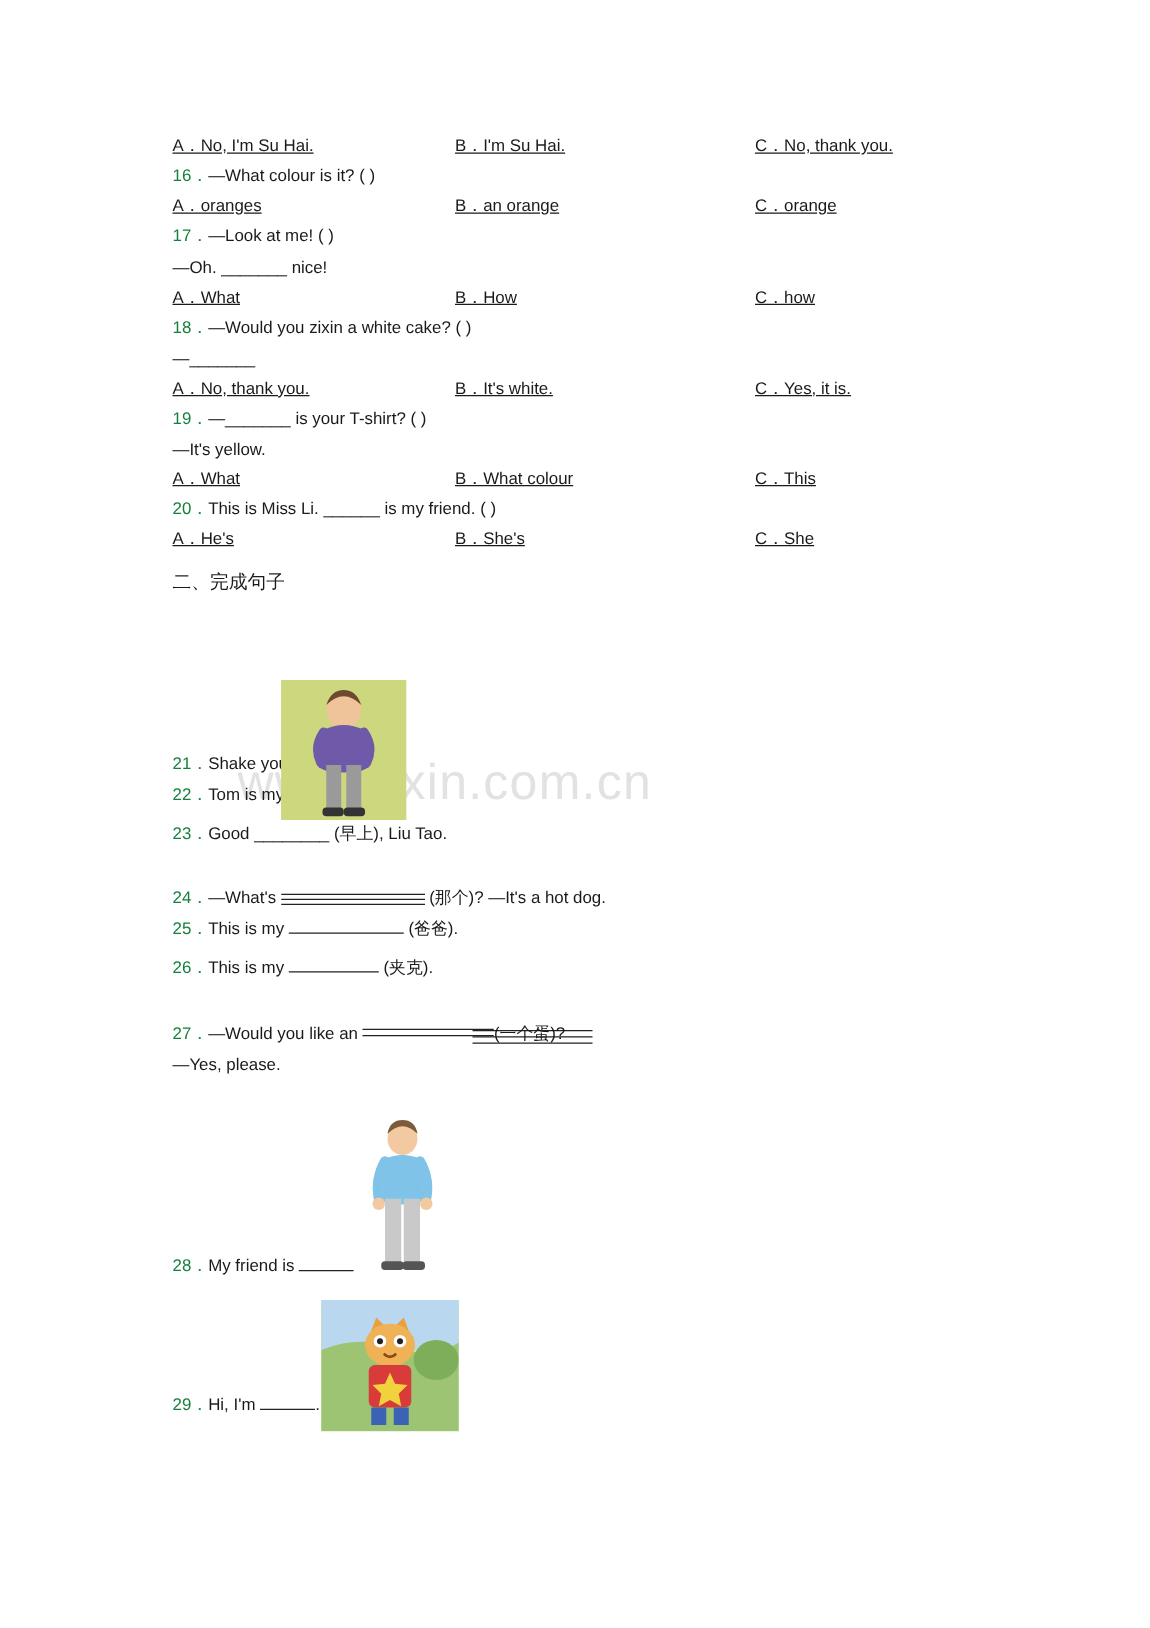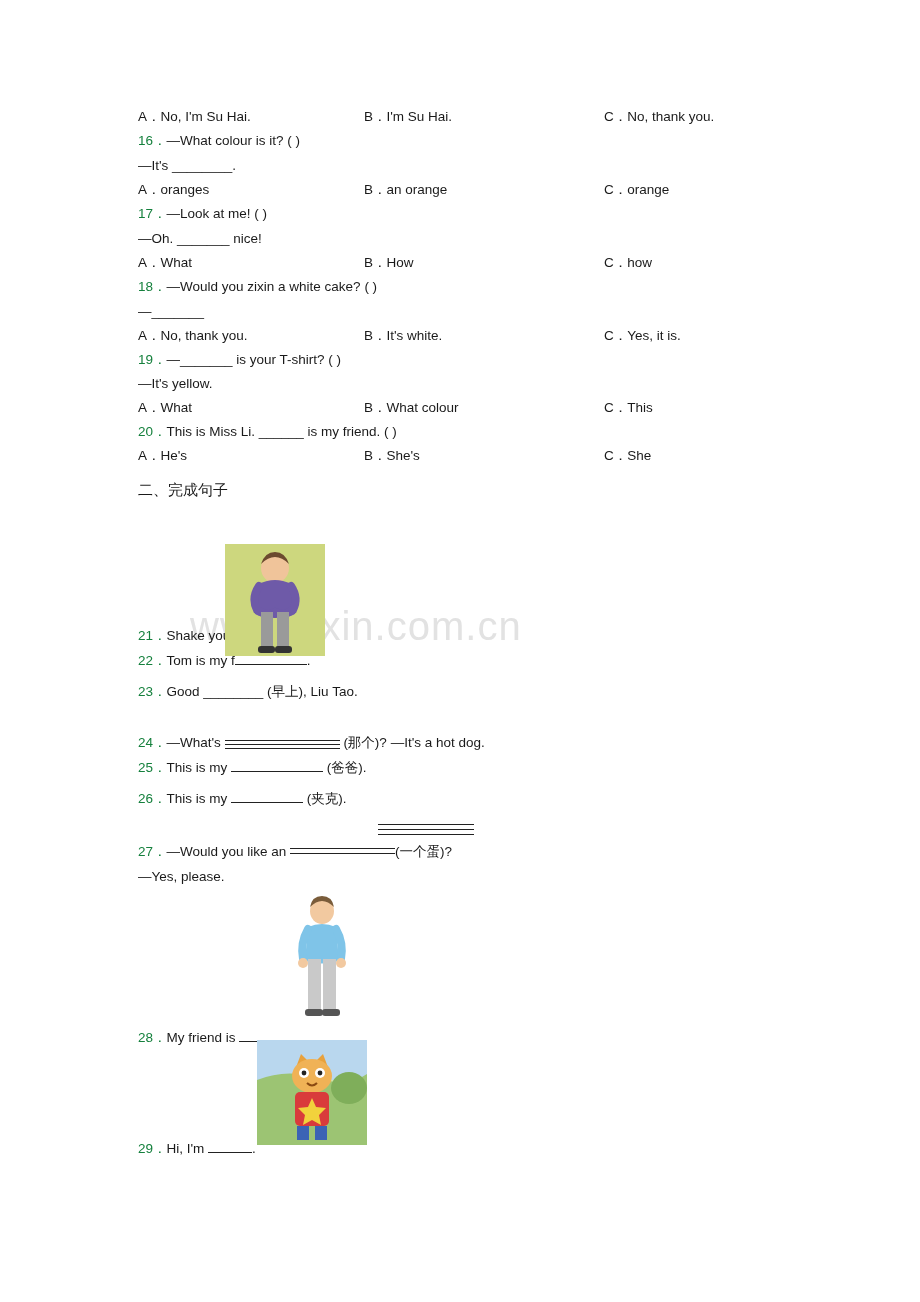"A．No, I'm Su Hai." .opts { text-decoration: none -> underline }
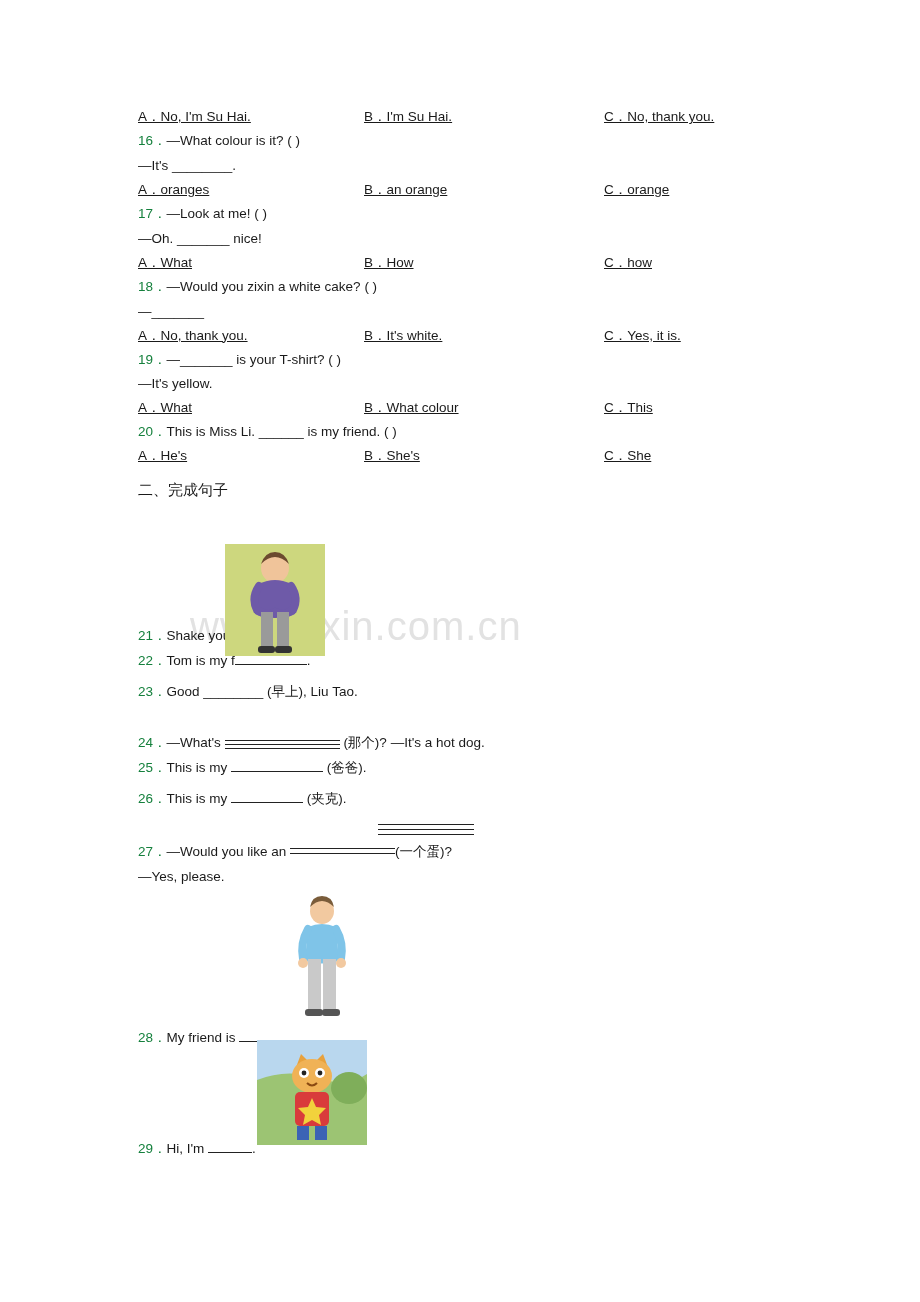"—It's ________." div.row { html: <div>—It's ________.</div> -> none }
